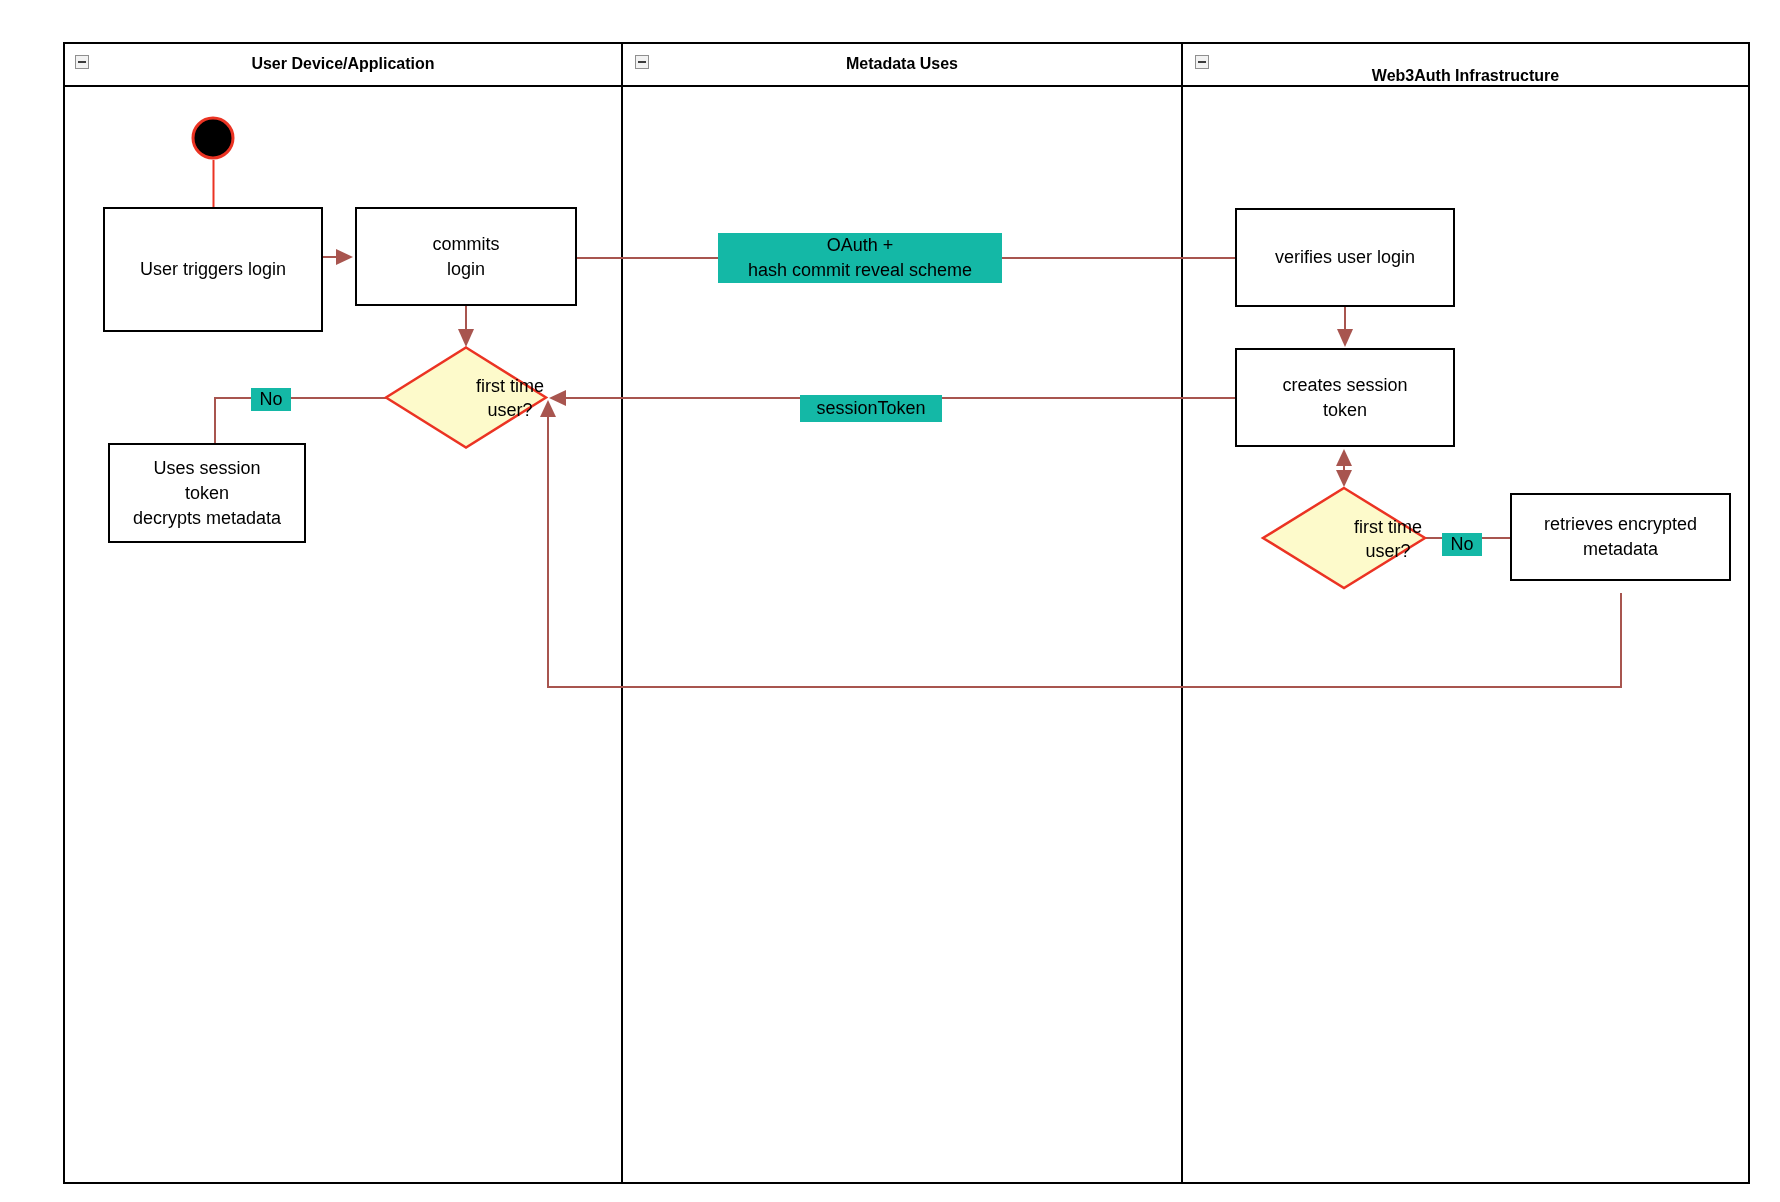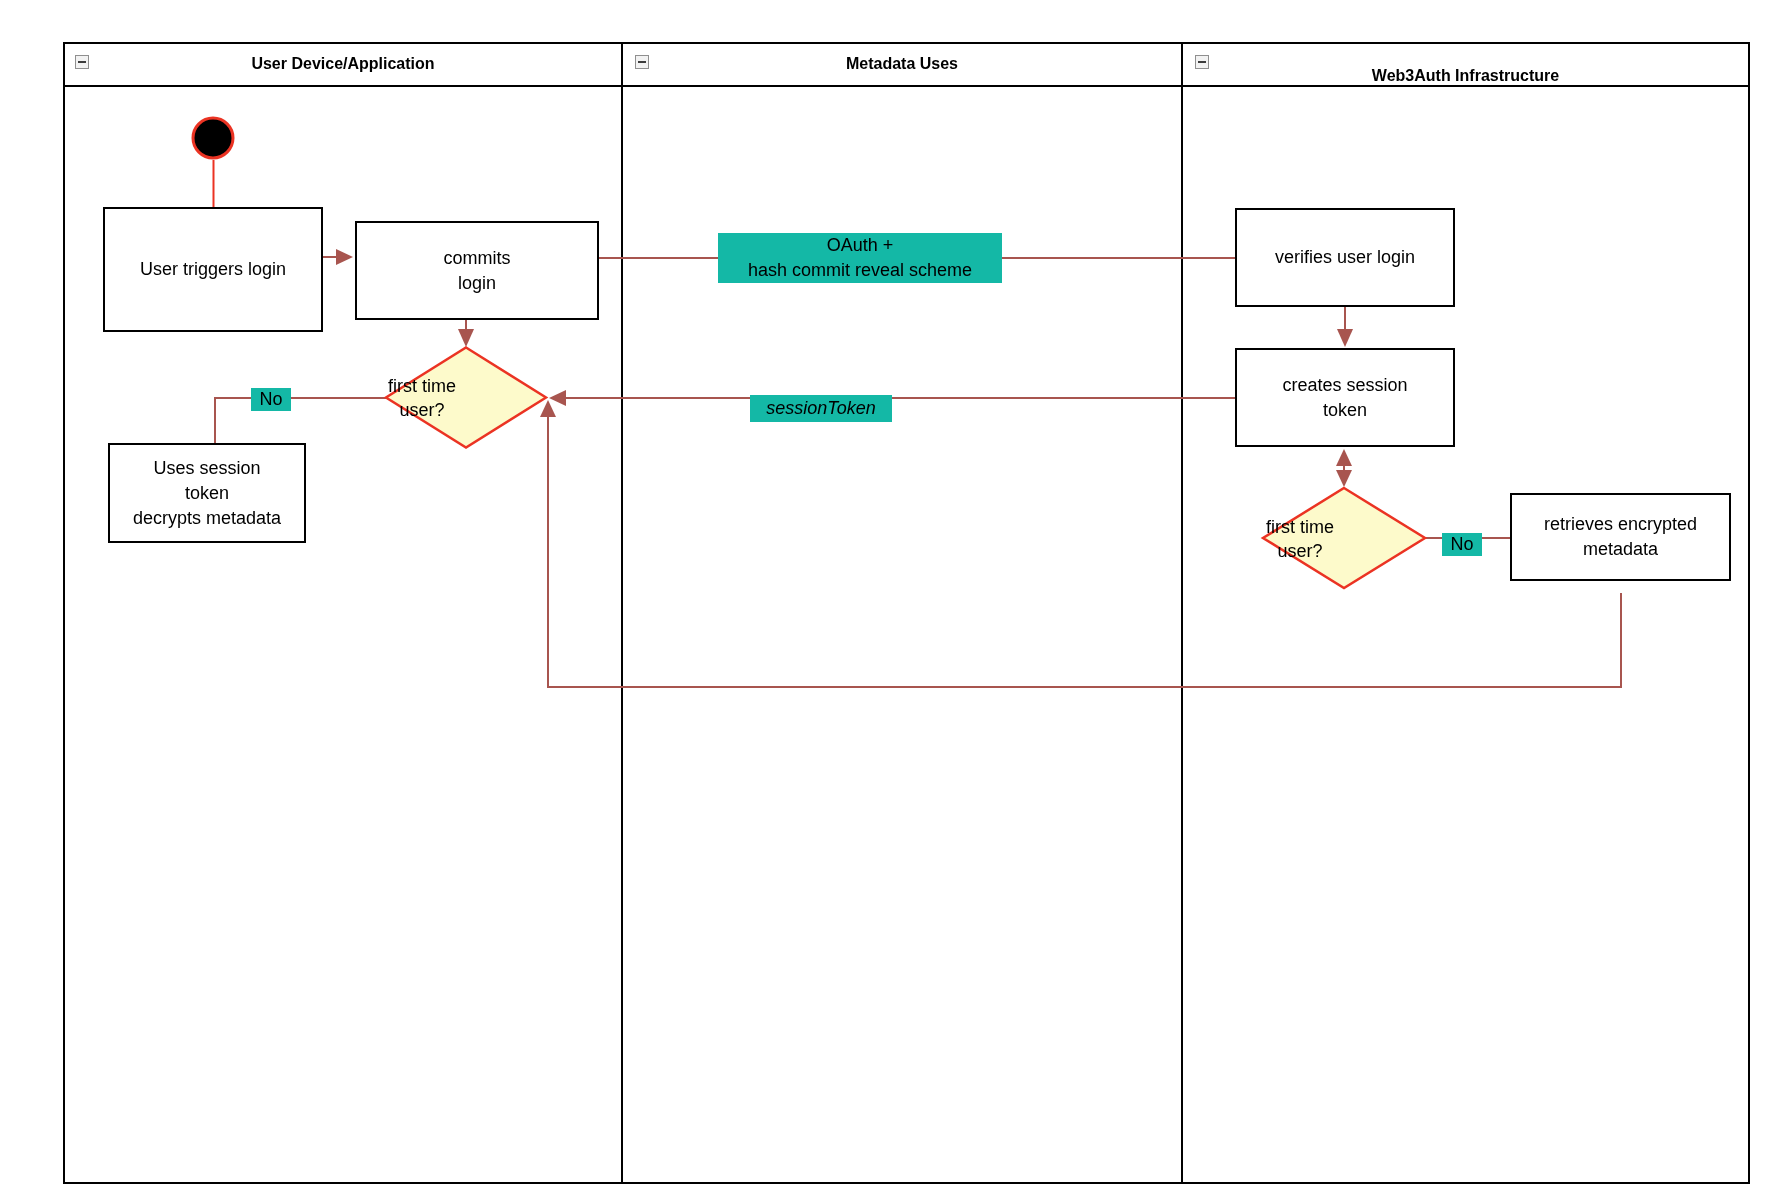"commits" .n-b { margin-top: 14px -> none; width: 244px -> 222px }
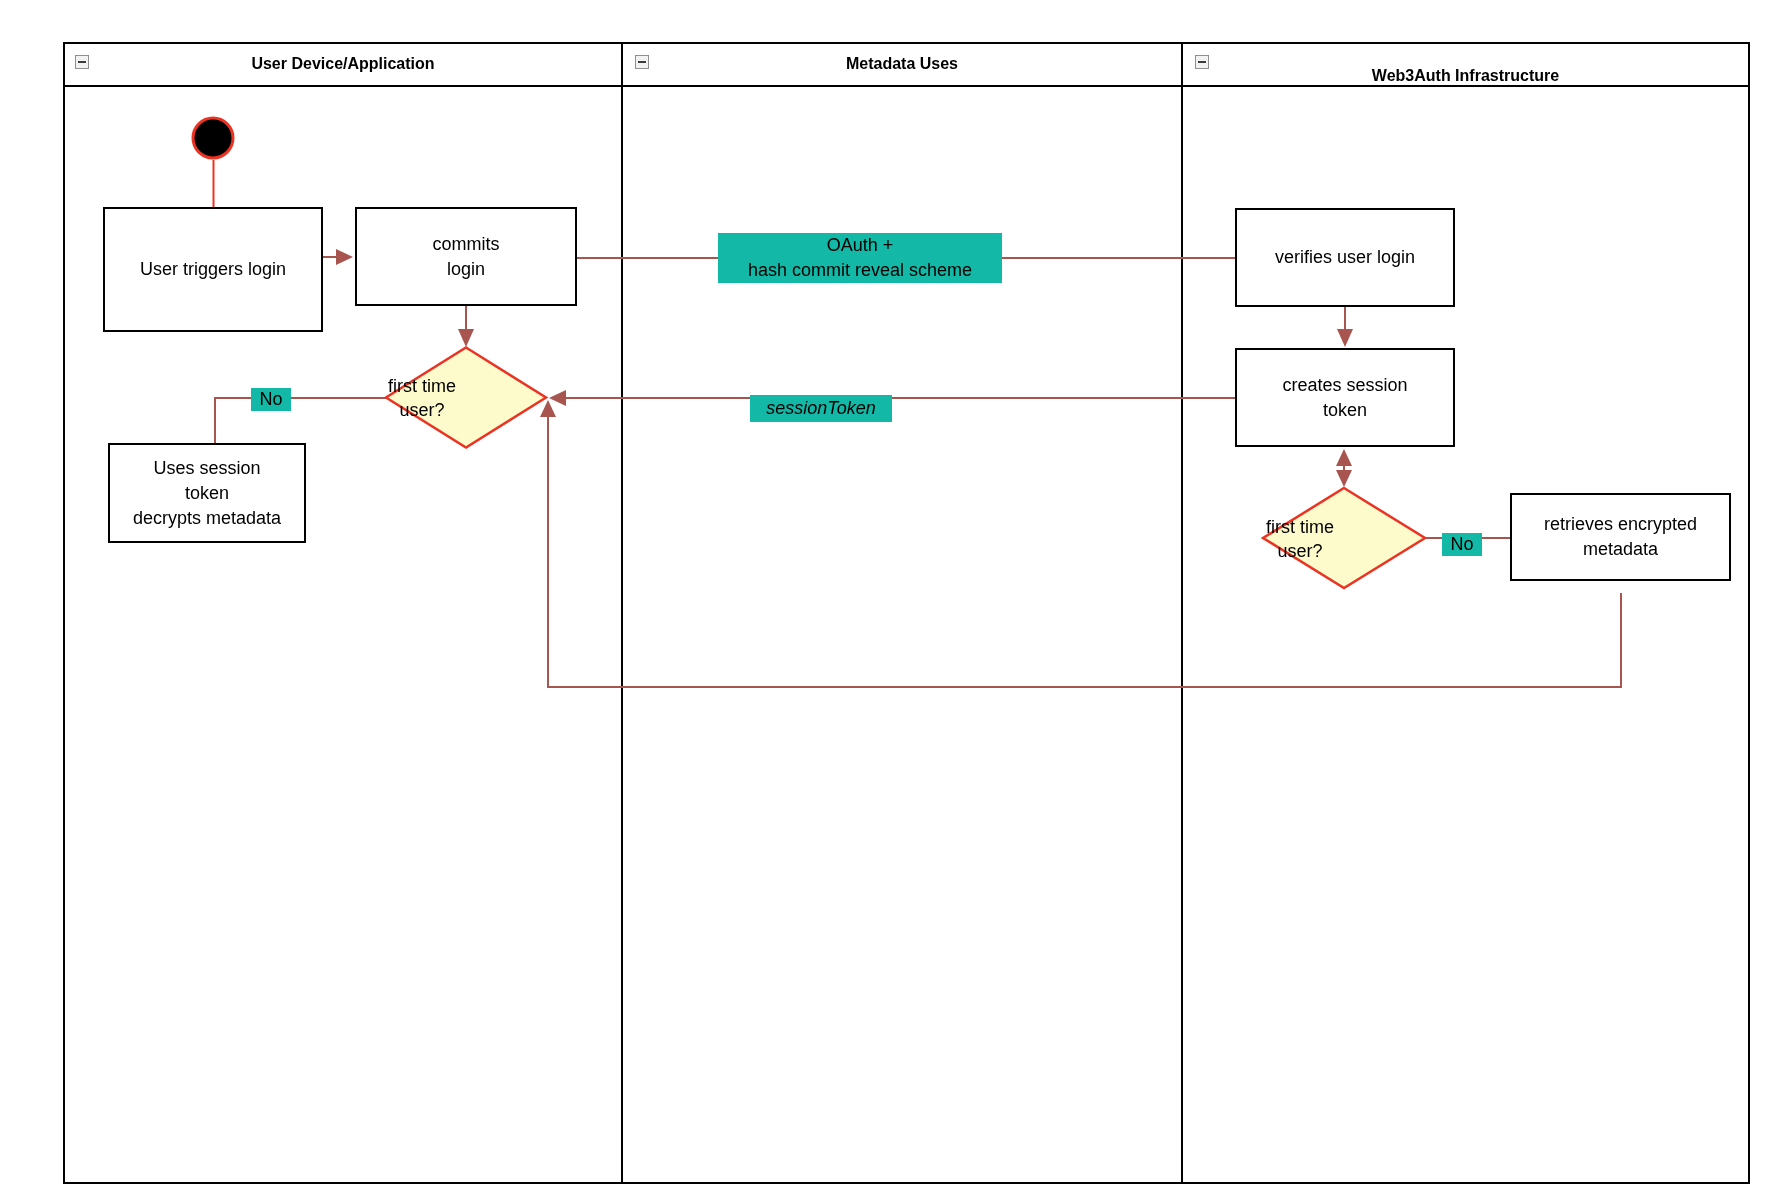"first time" .diamond-text { justify-content: flex-start -> flex-end }
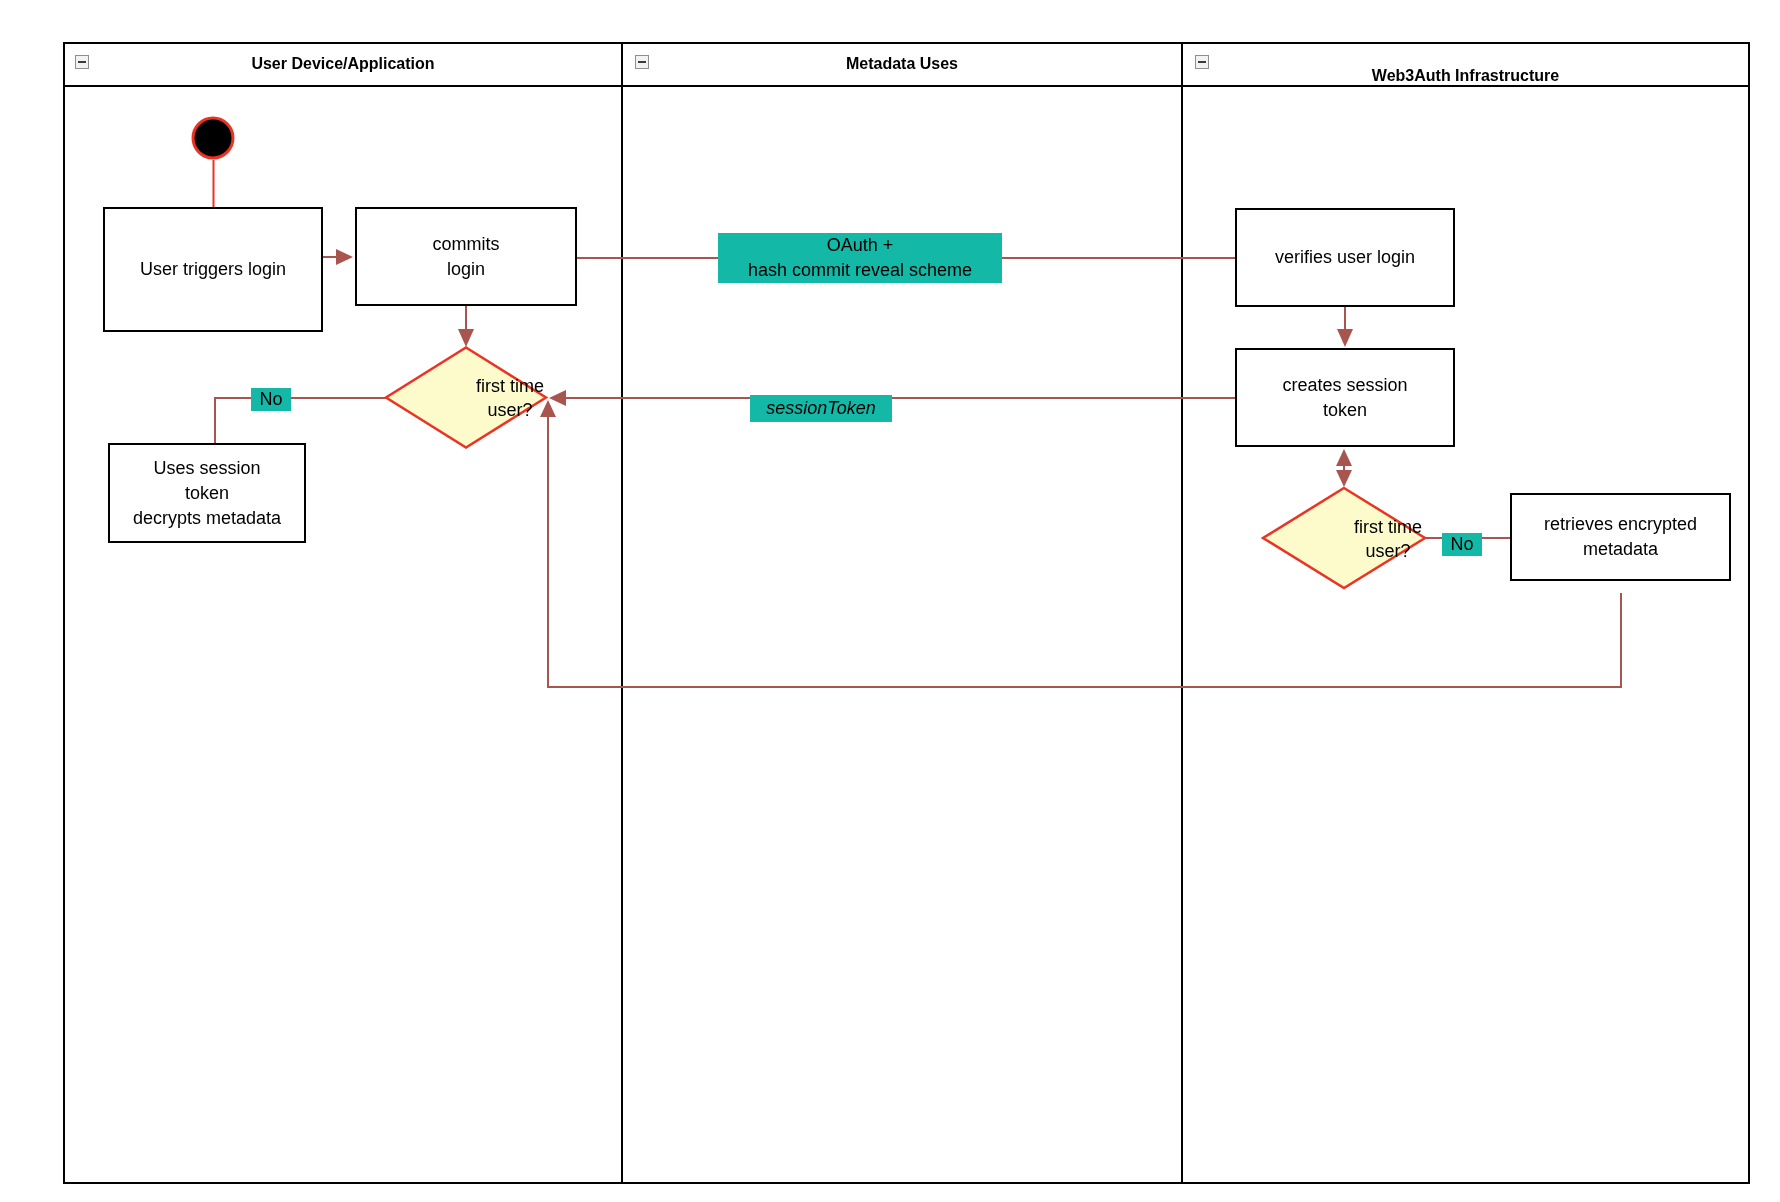"sessionToken" .el-session { font-style: italic -> none; left: 750px -> 800px }
